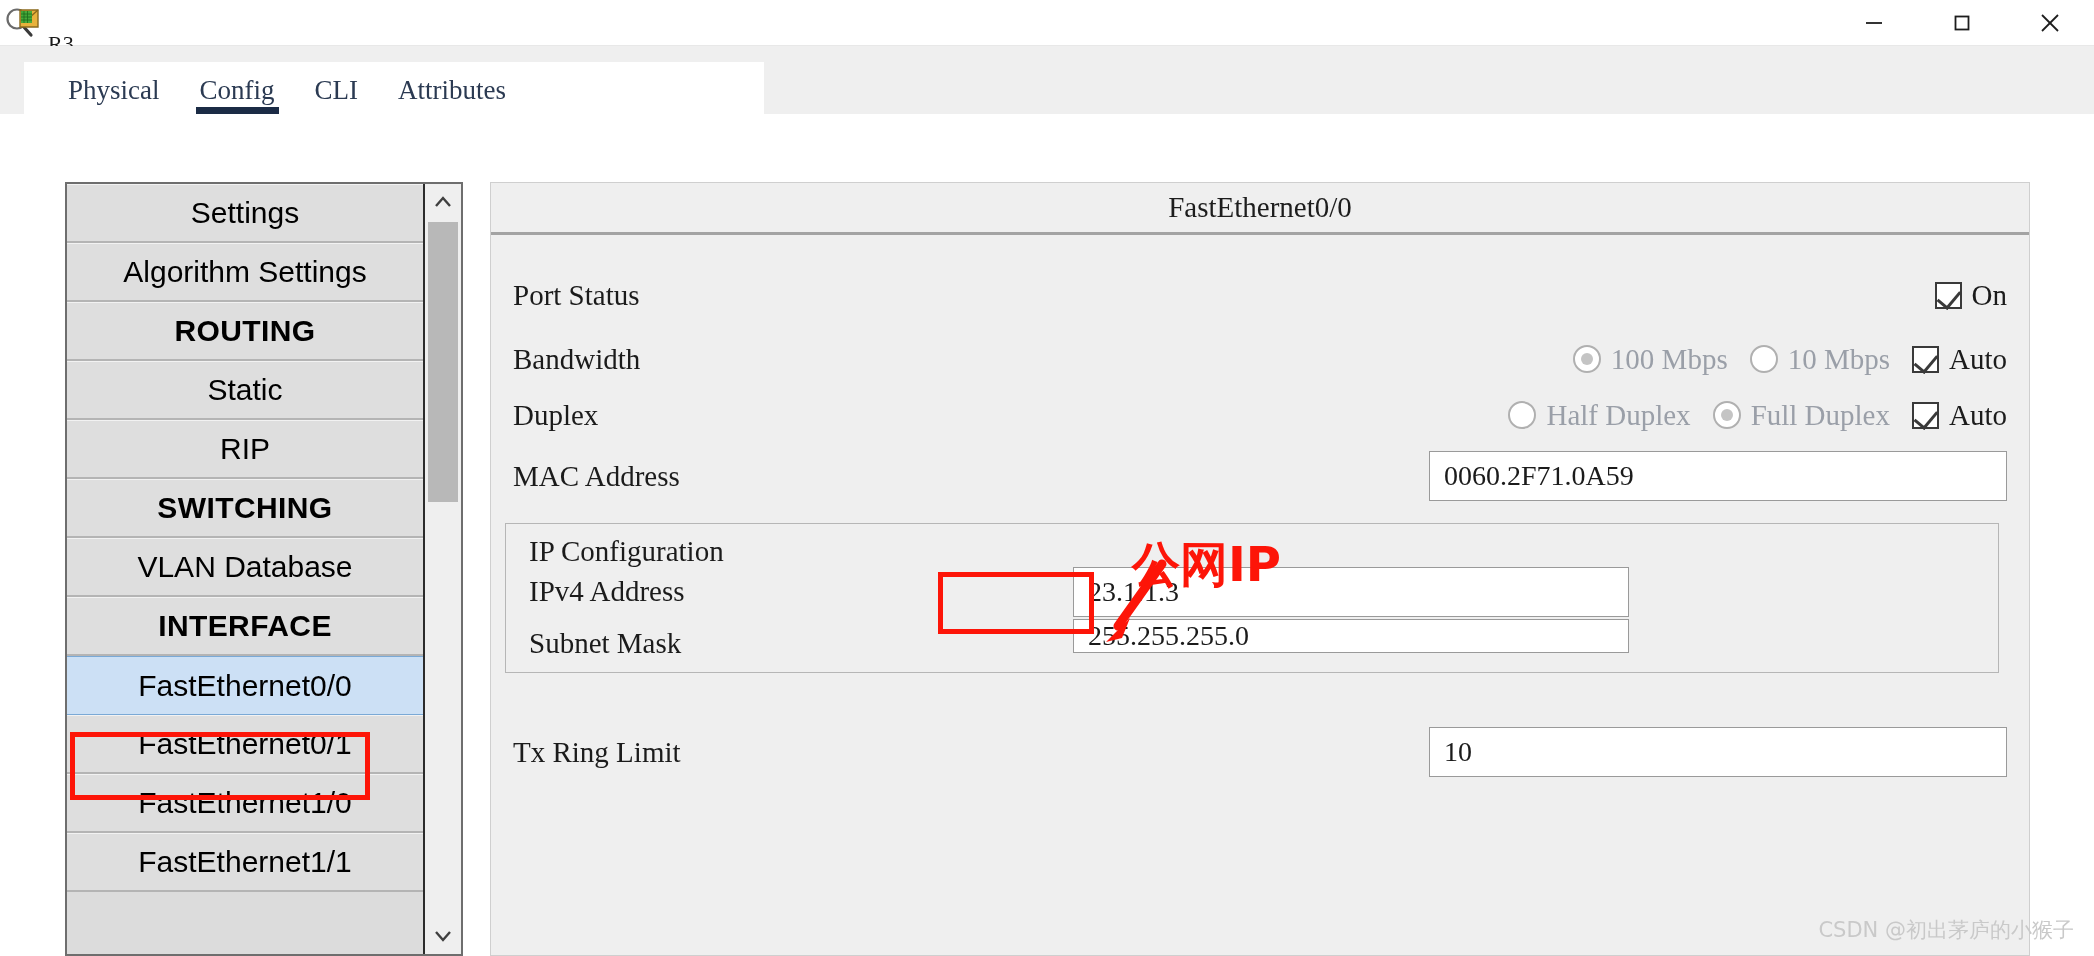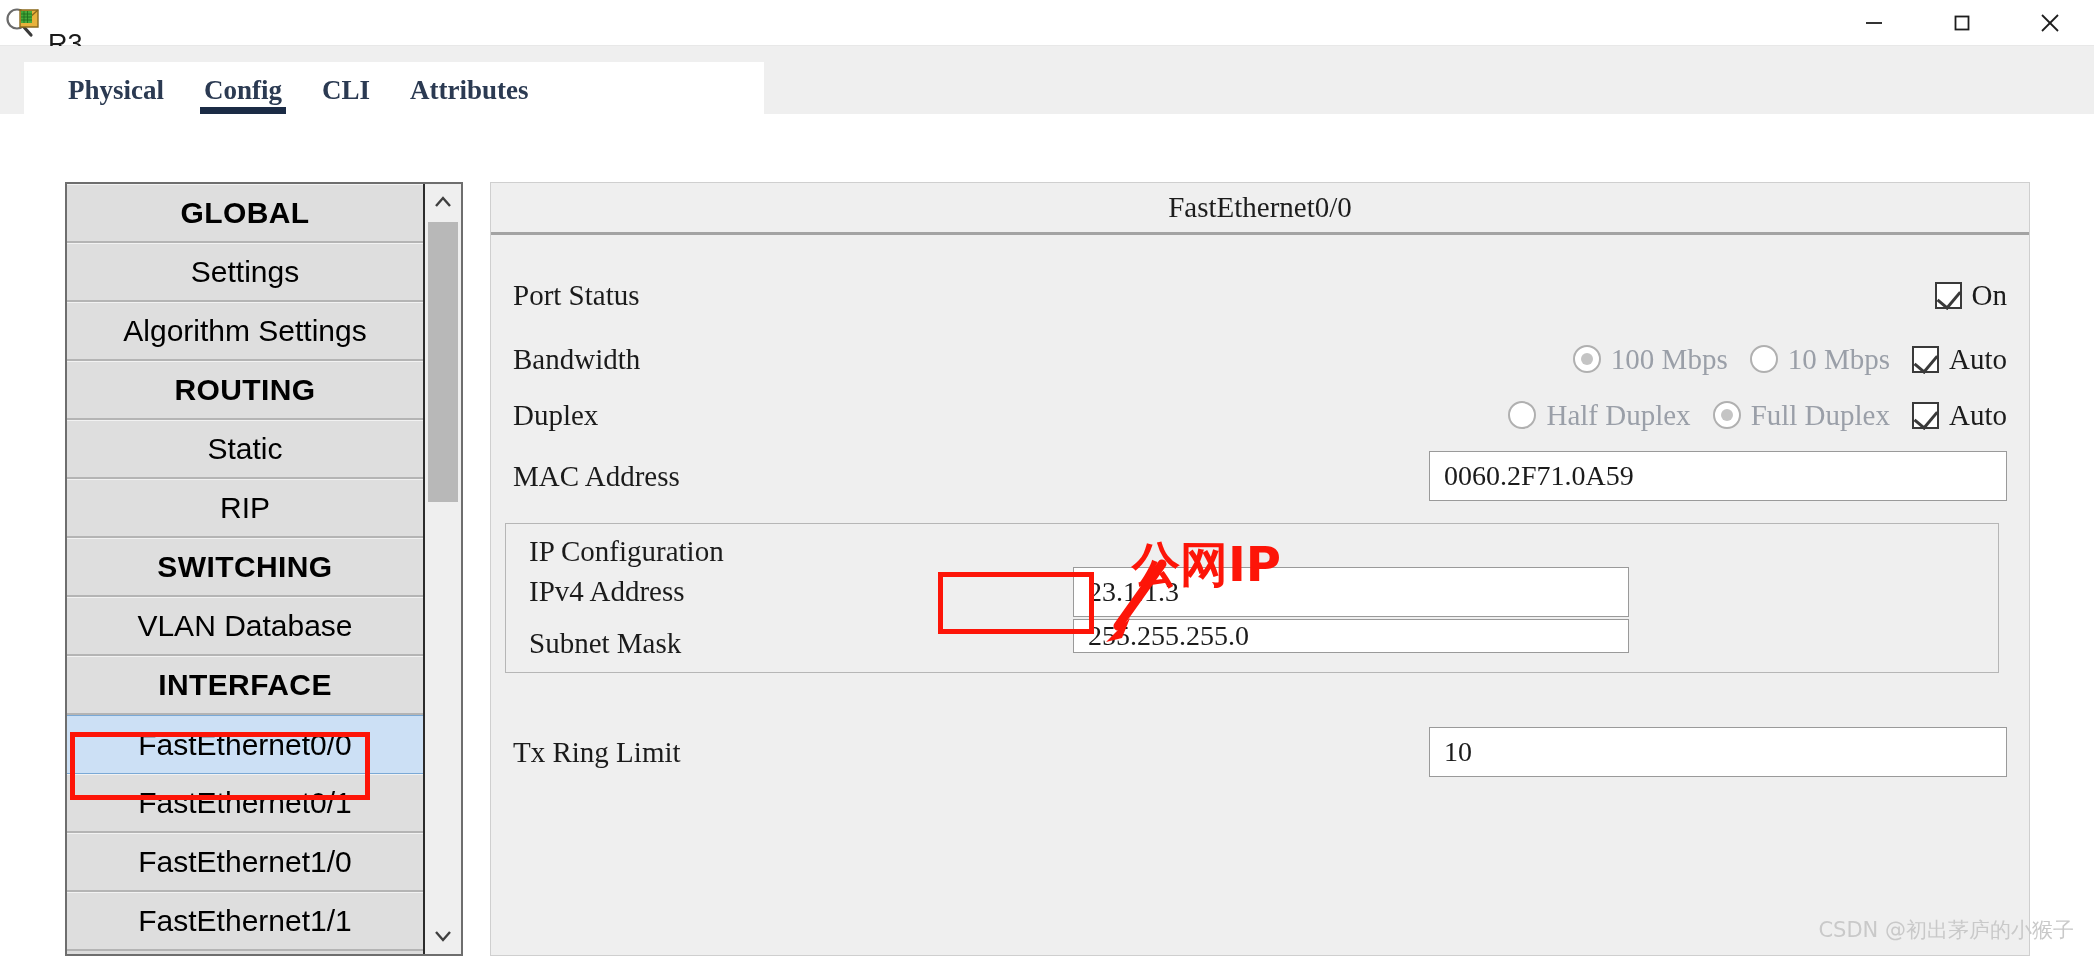"R3" .title-text { font-family: Liberation Sans, sans-serif -> Liberation Serif, serif; font-size: 27px -> 22px }
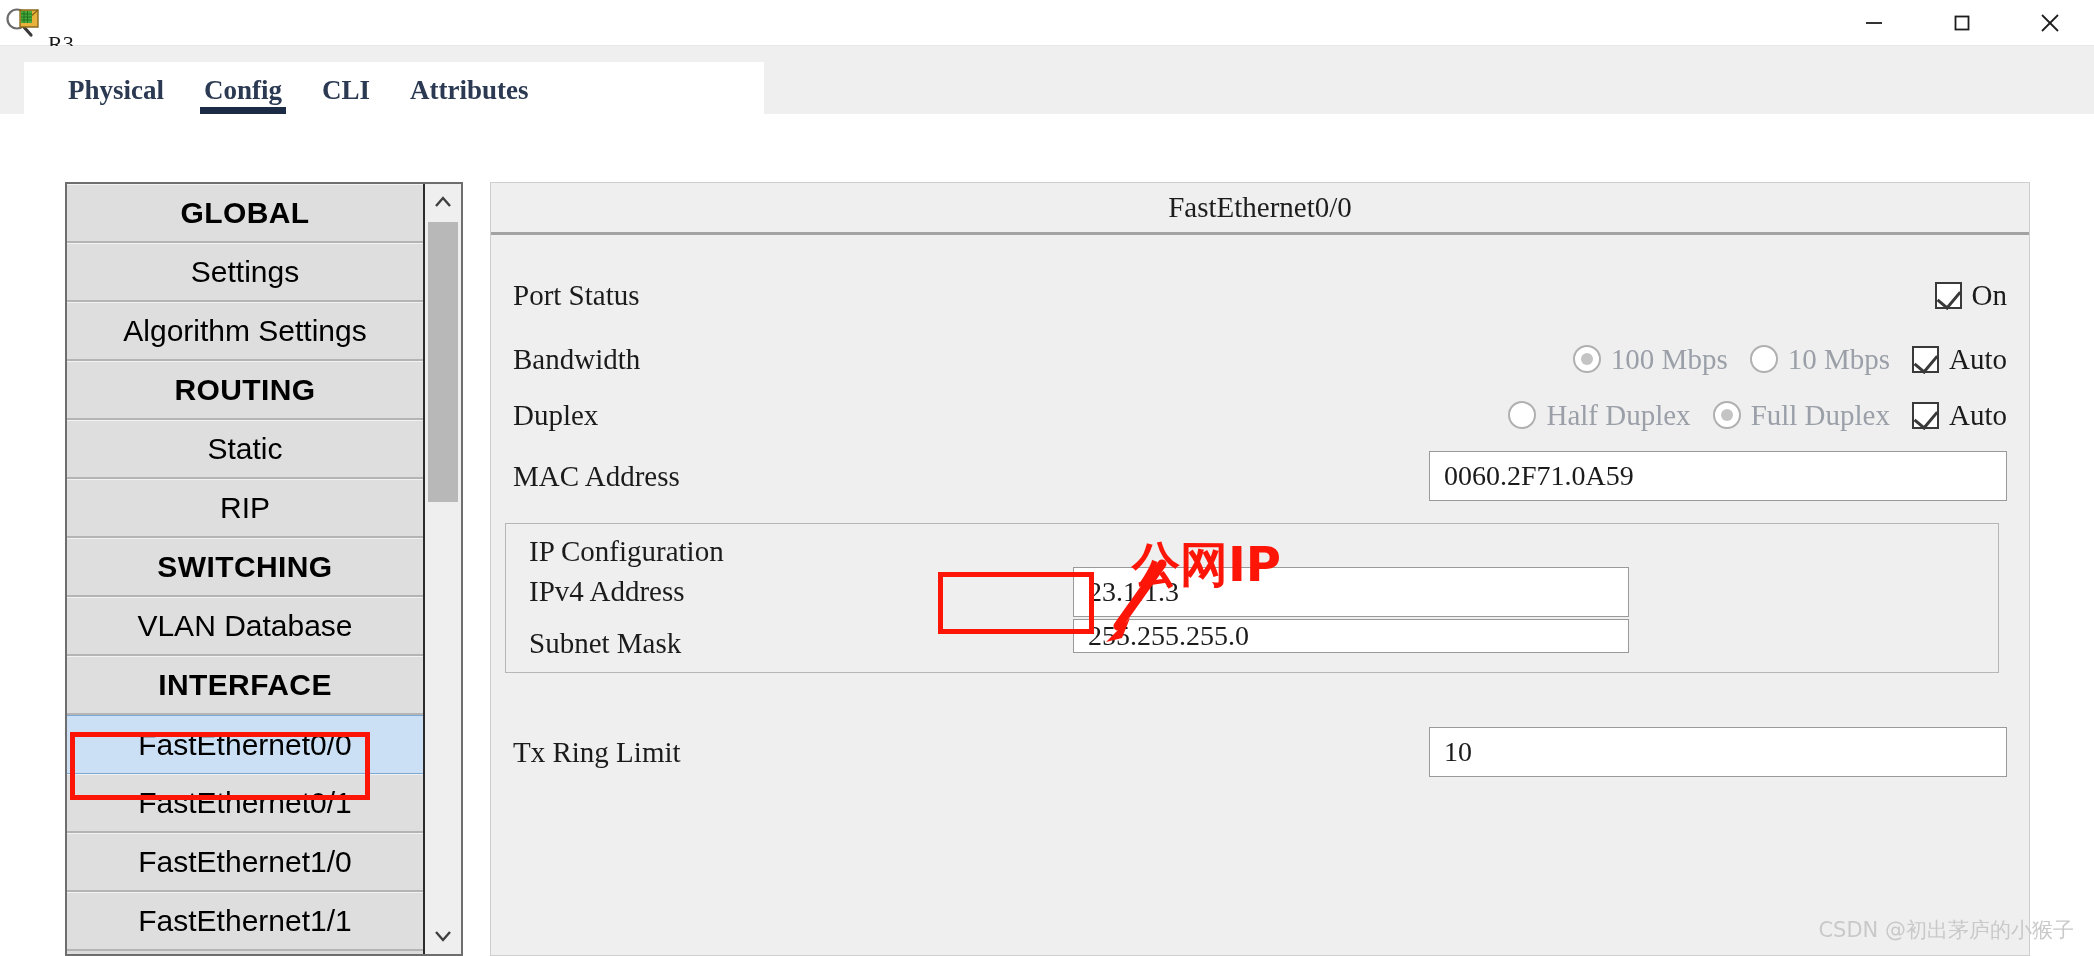"Physical" .tabs-wrap { font-weight: bold -> none }
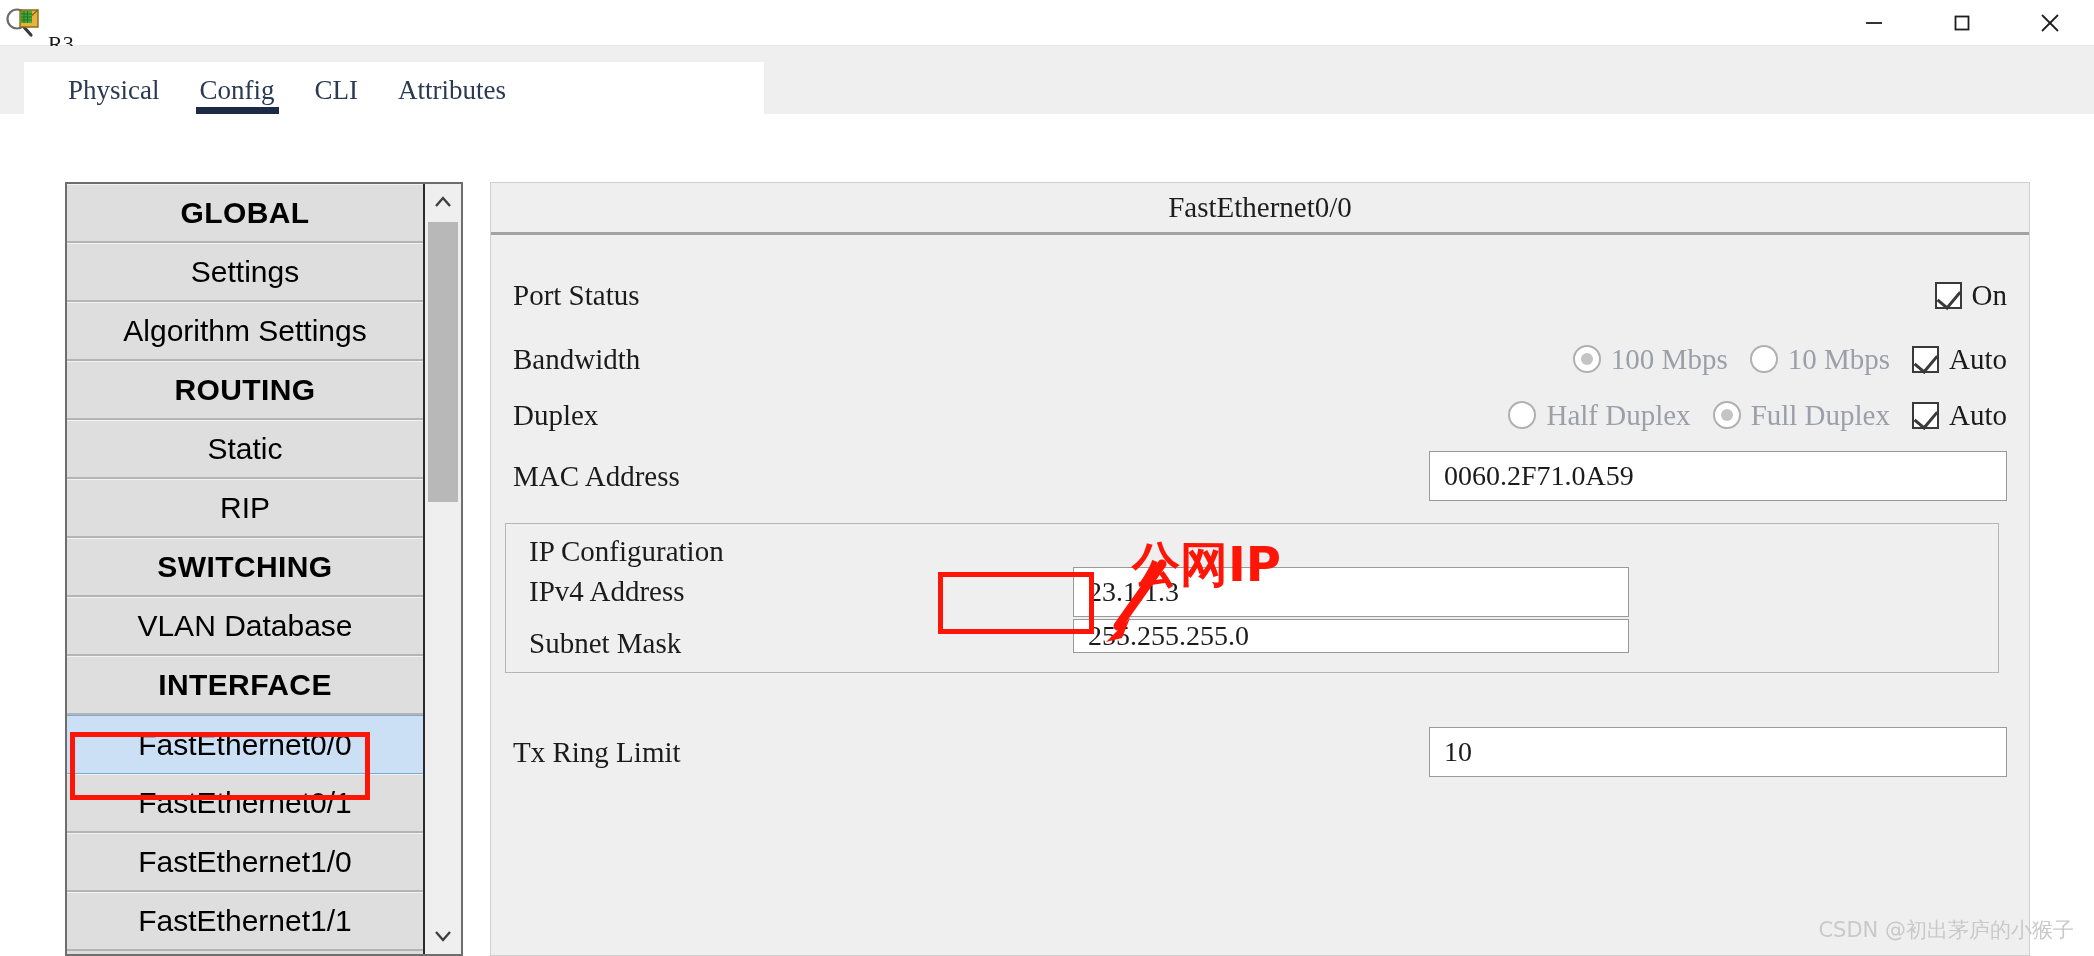"GLOBAL" div.nav-item { html: <div> <span>GLOBAL</span> </div> -> none }
